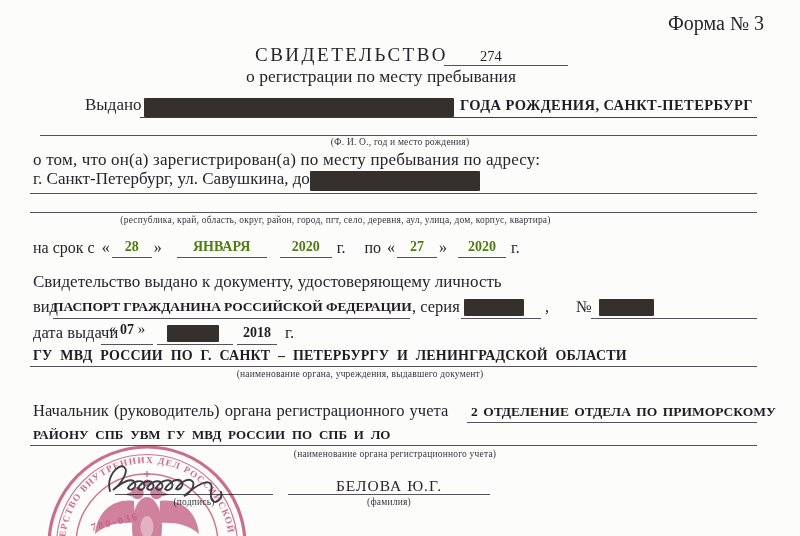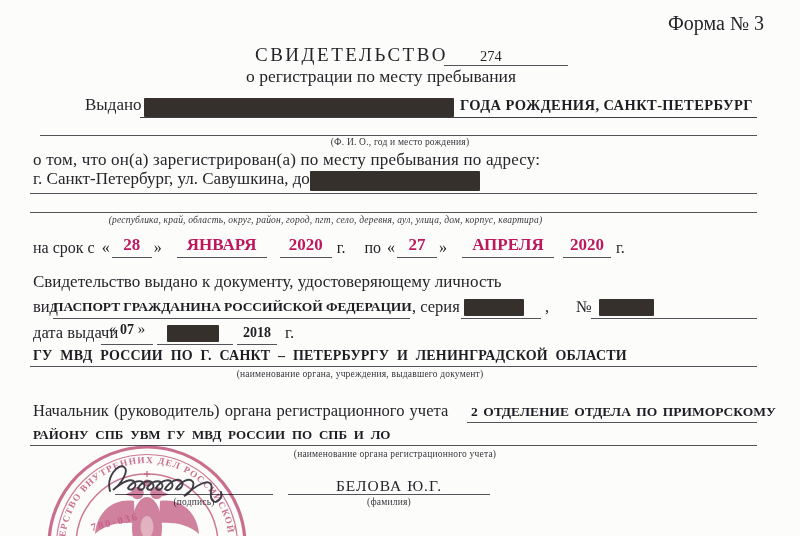"(республика, край, область, округ," div.abs { font-style: italic -> none; left: 2px -> 12px }
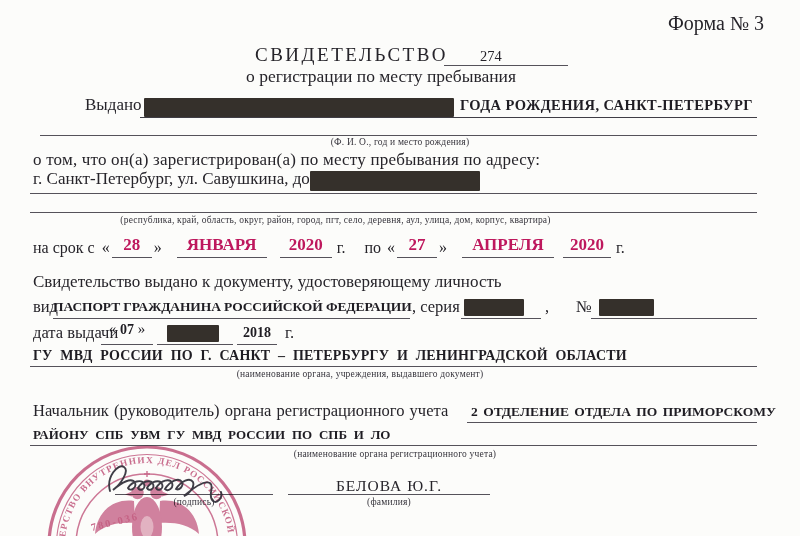"28" .period .cell { color: #be185d -> #4d7c0f; font-size: 17px -> 14px }
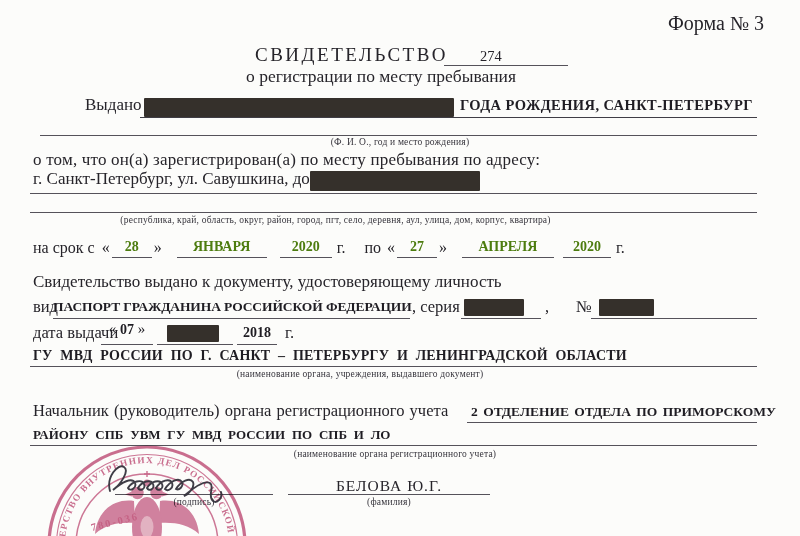"АПРЕЛЯ" span.cell { html: <span>АПРЕЛЯ</span> -> none }
